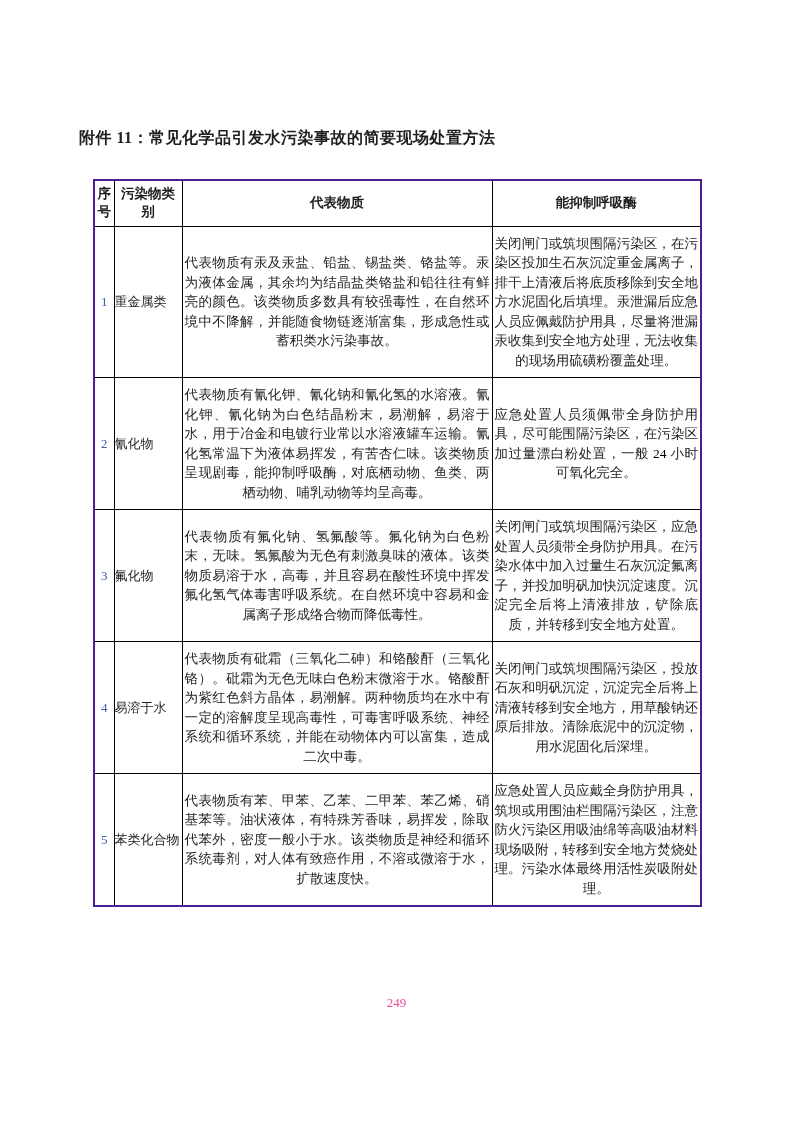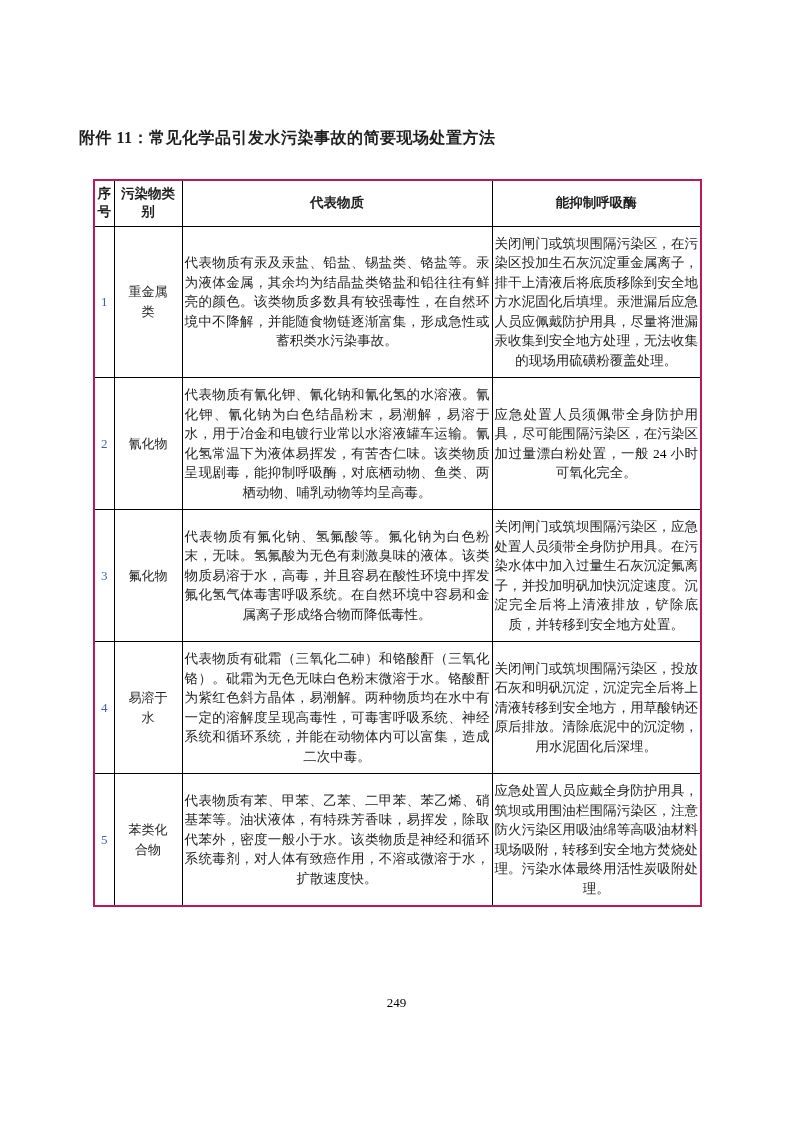"序号" table.hazard-table { border: 2px solid #be185d -> 2px solid #4c1d95 }
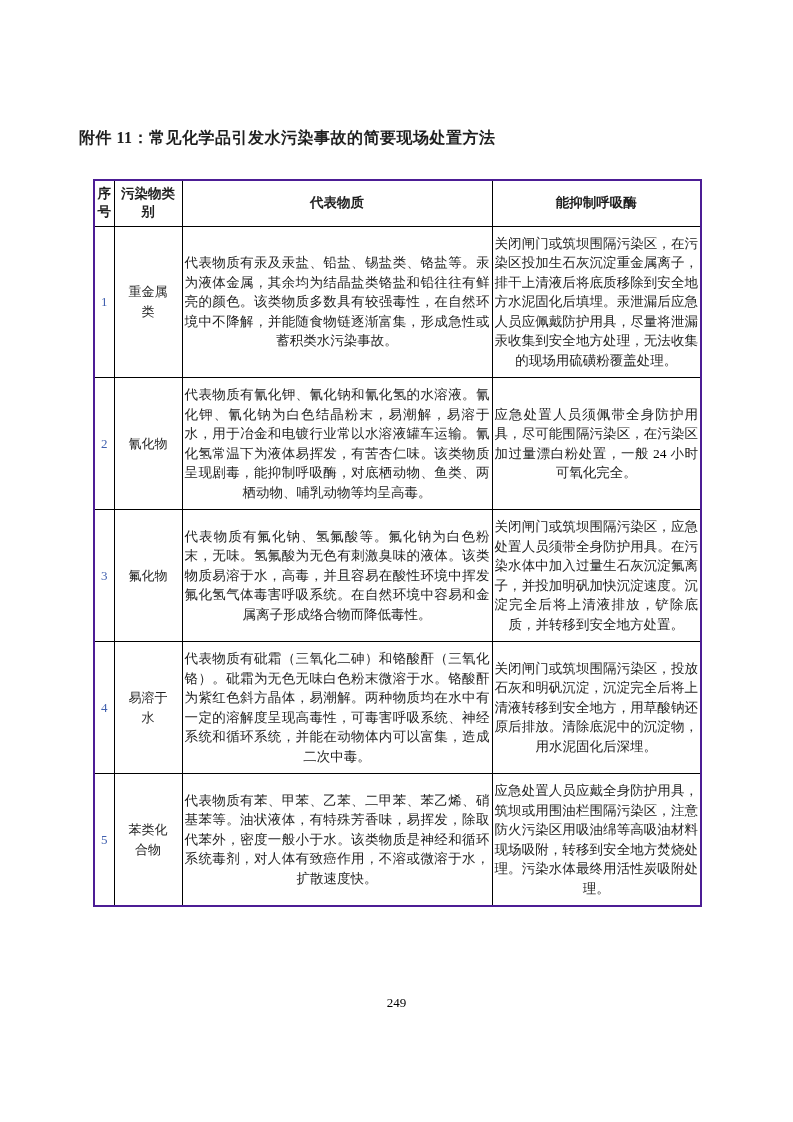"重金属类" td.cell-category { padding: 8px -> 0; text-align: center -> left }
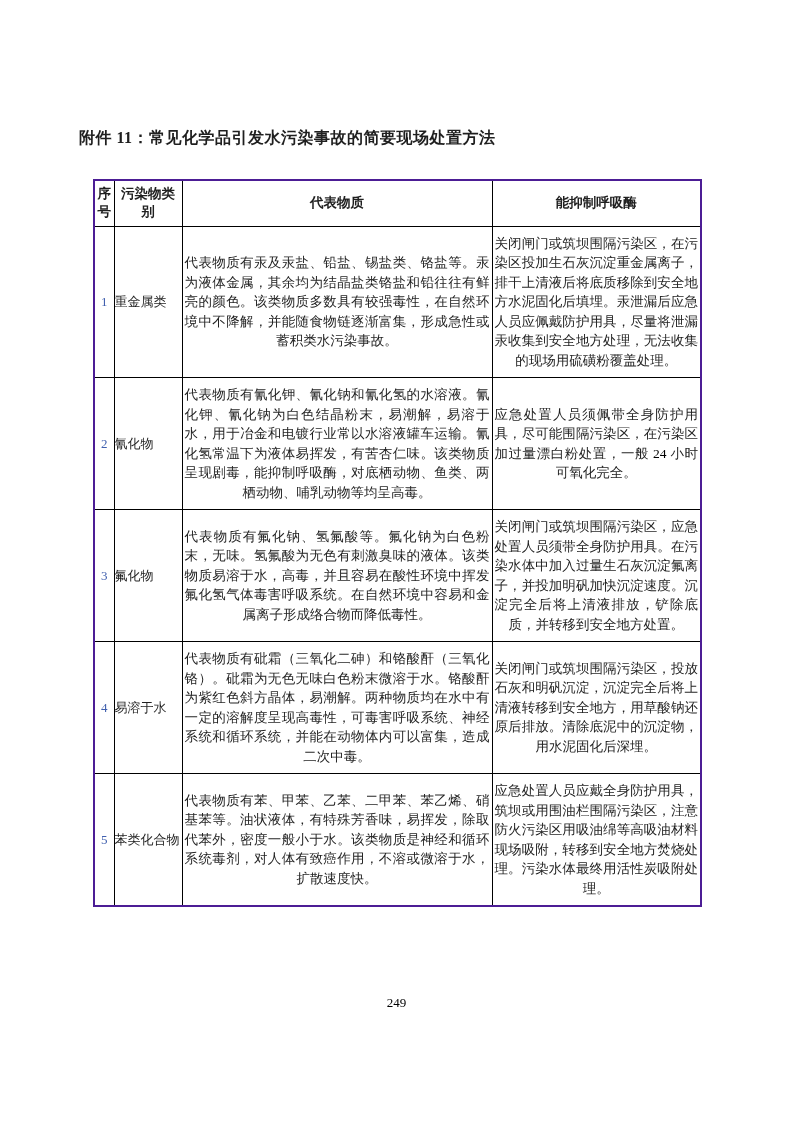"249" span { color: #000000 -> #ec4899 }
